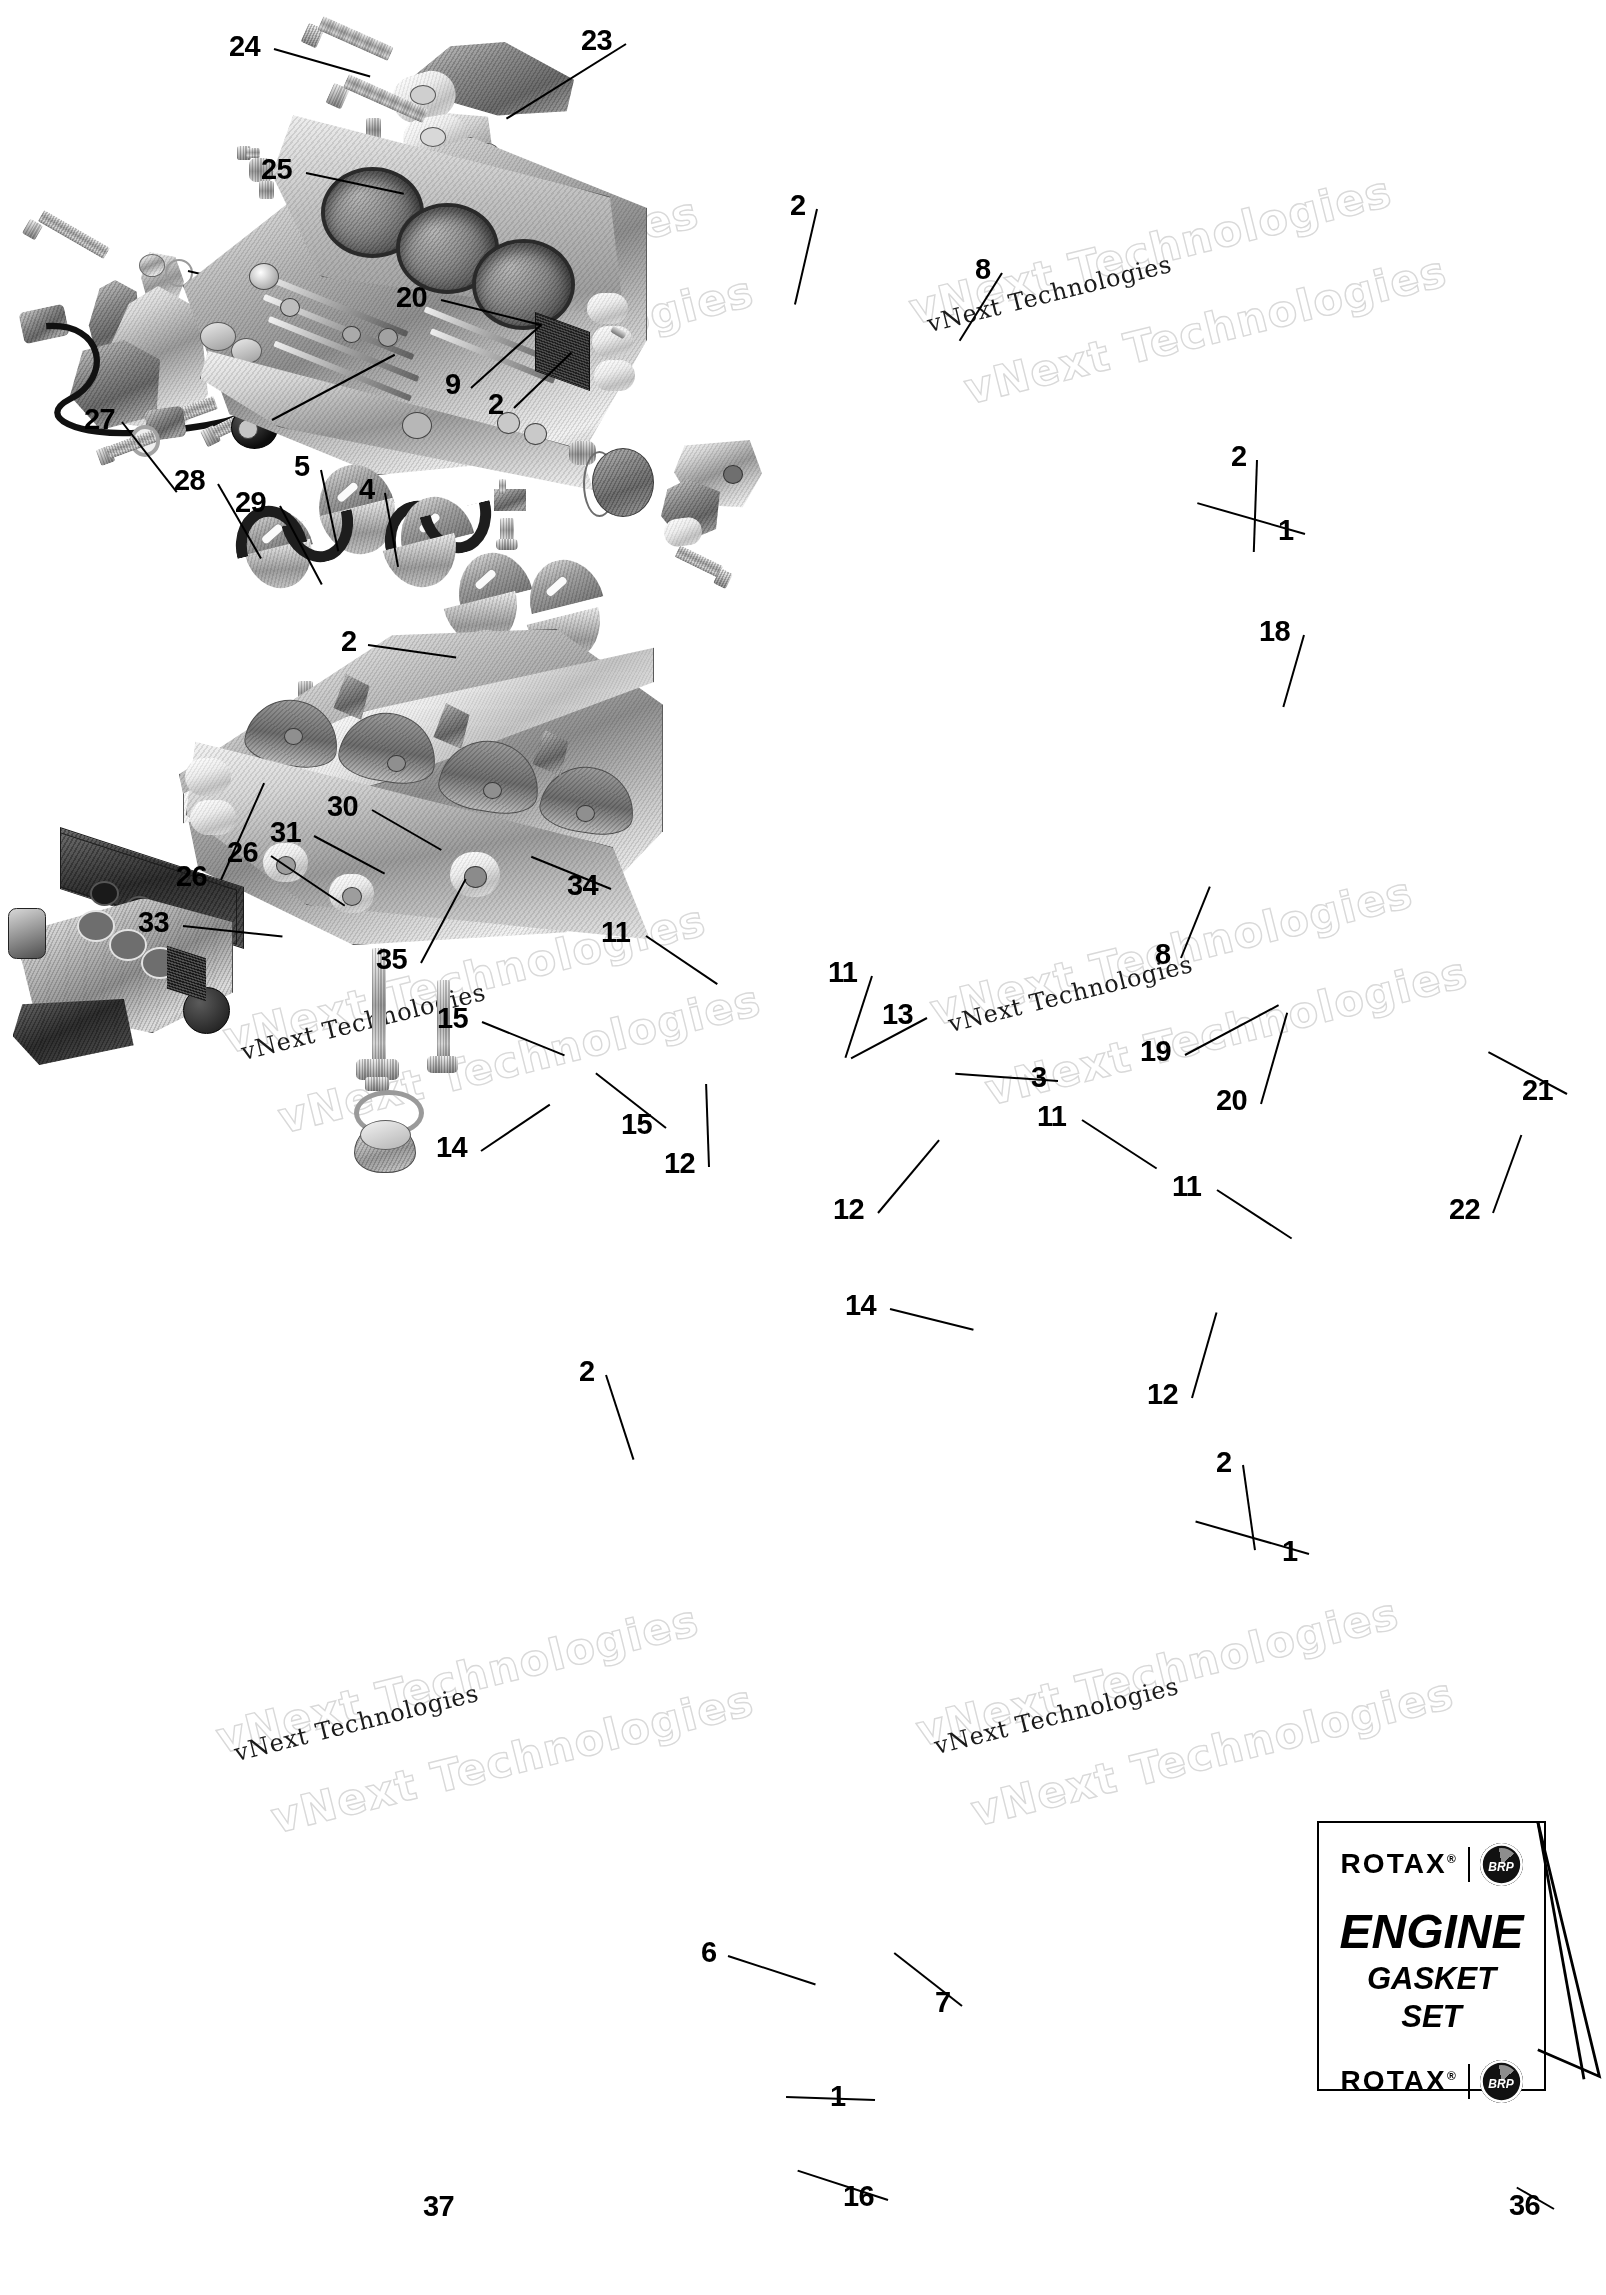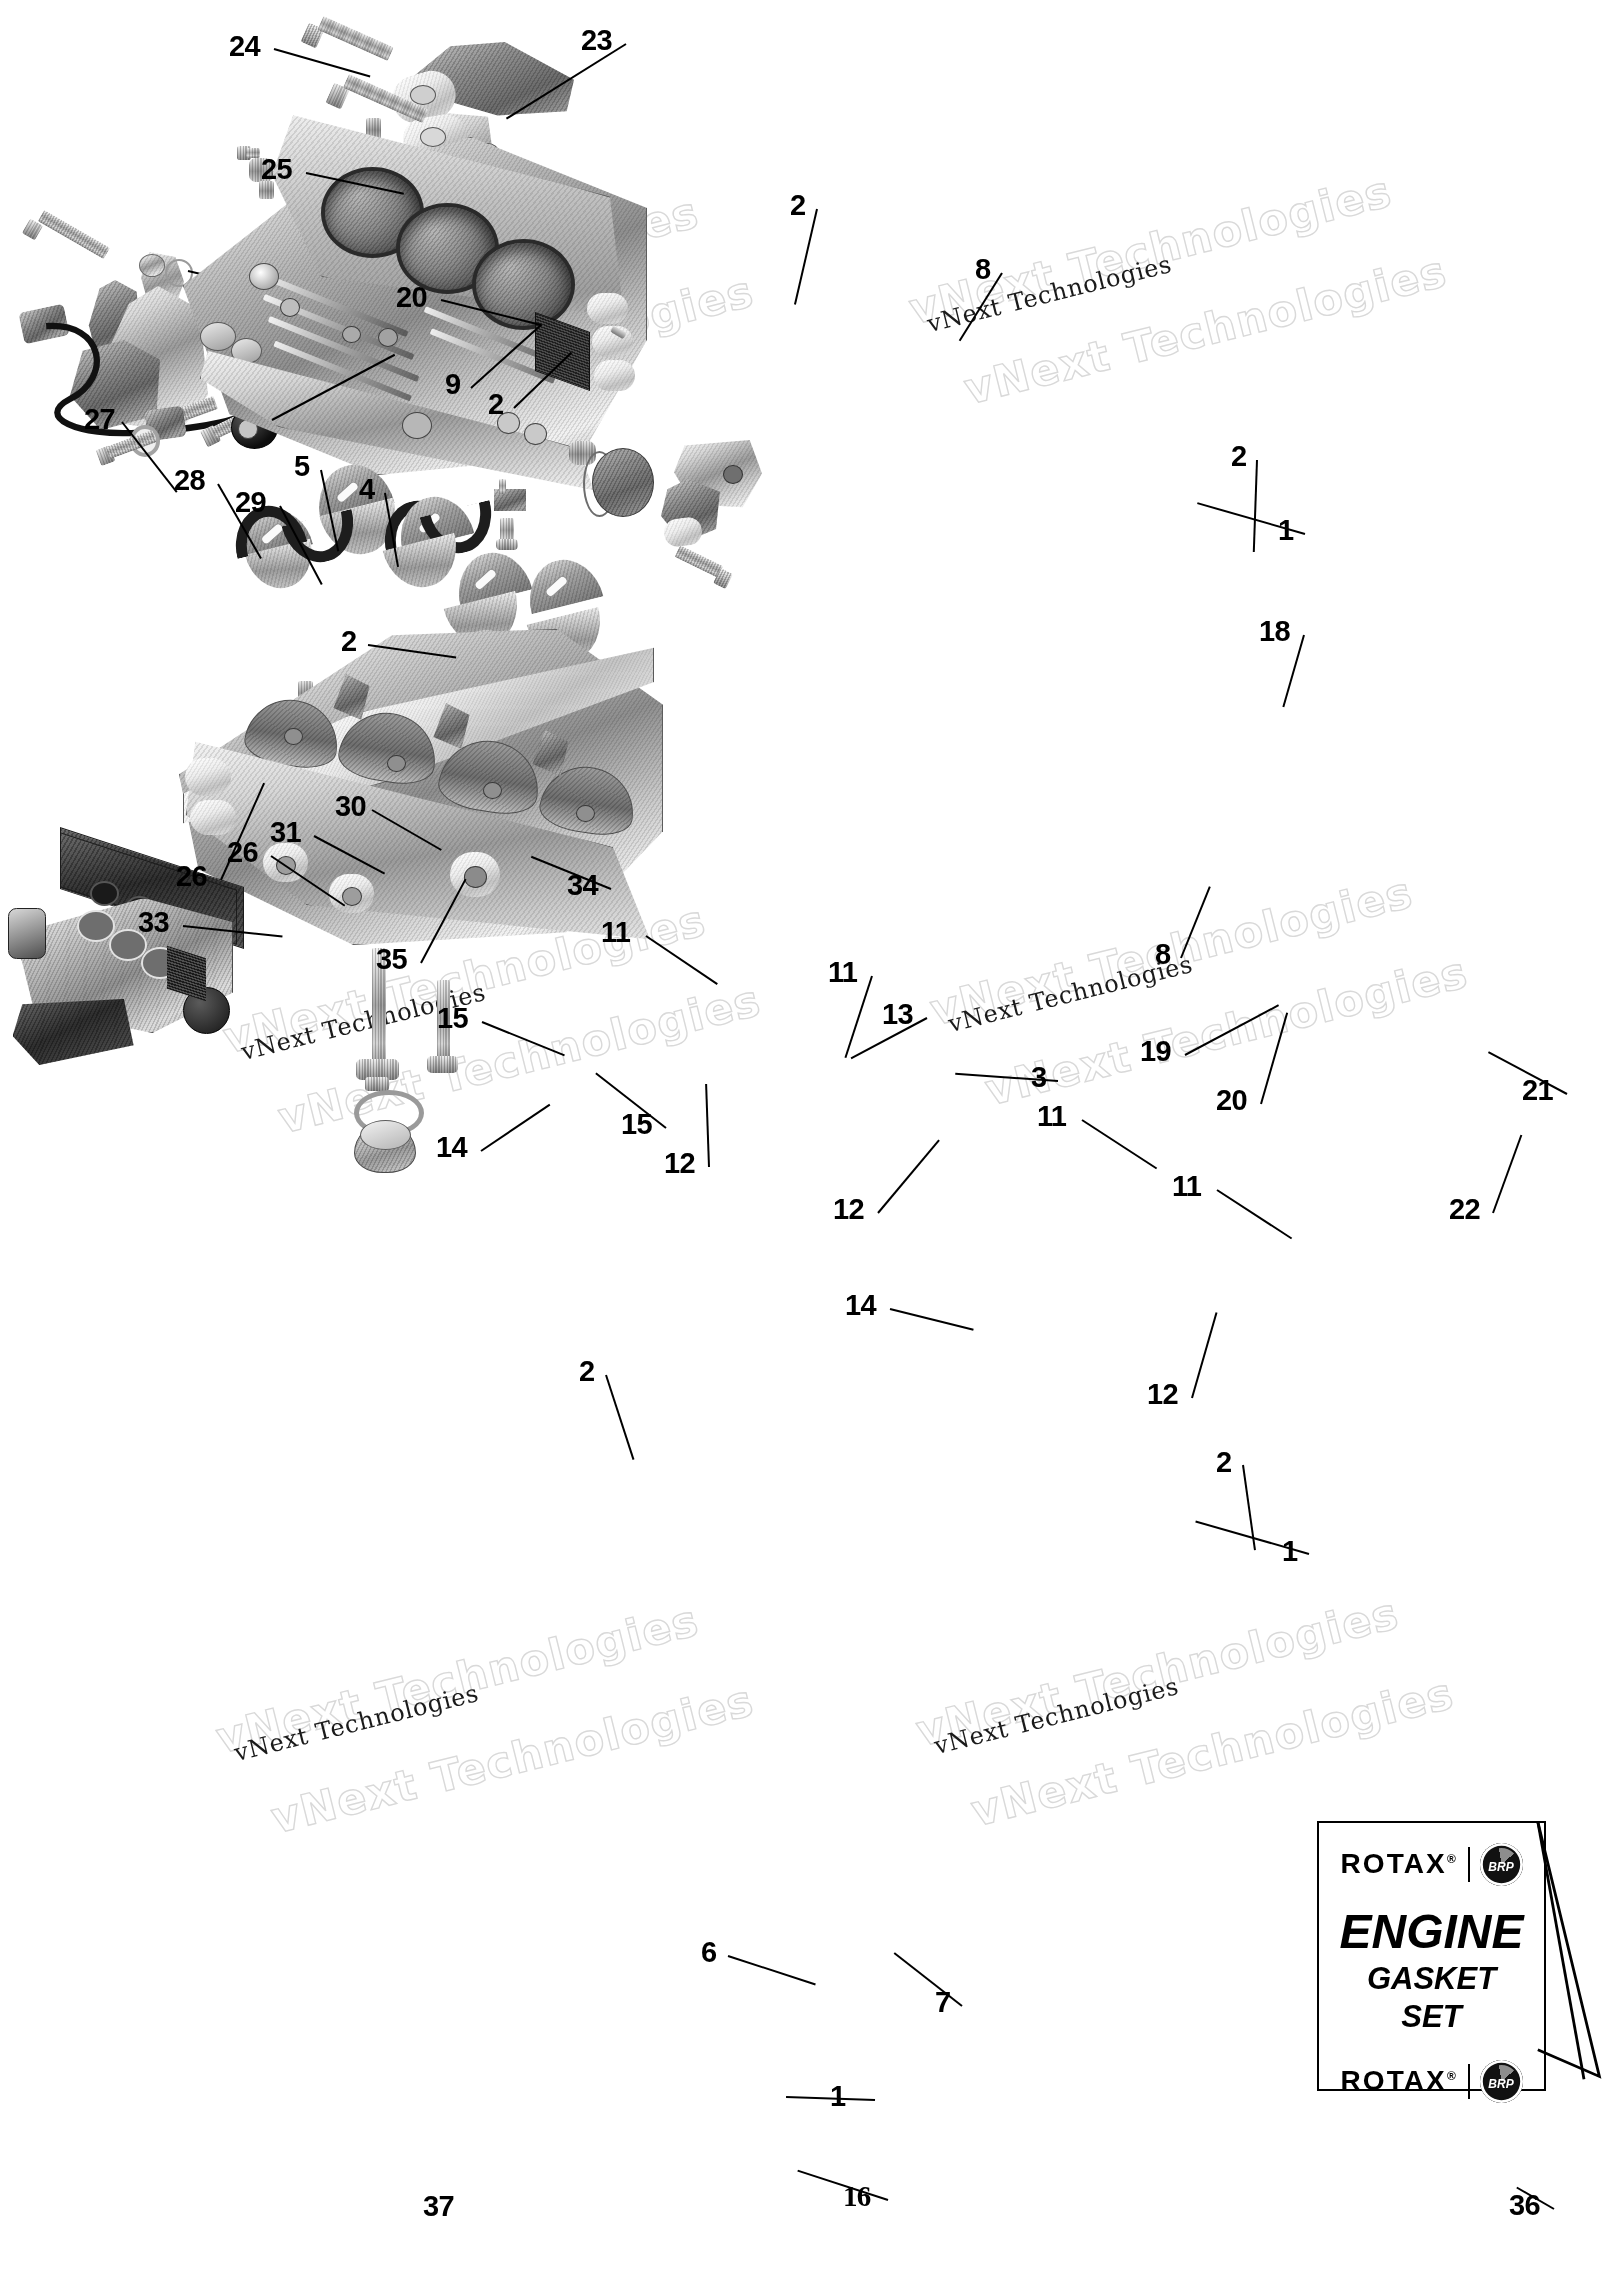"30" div.callout { margin-left: 8px -> none }
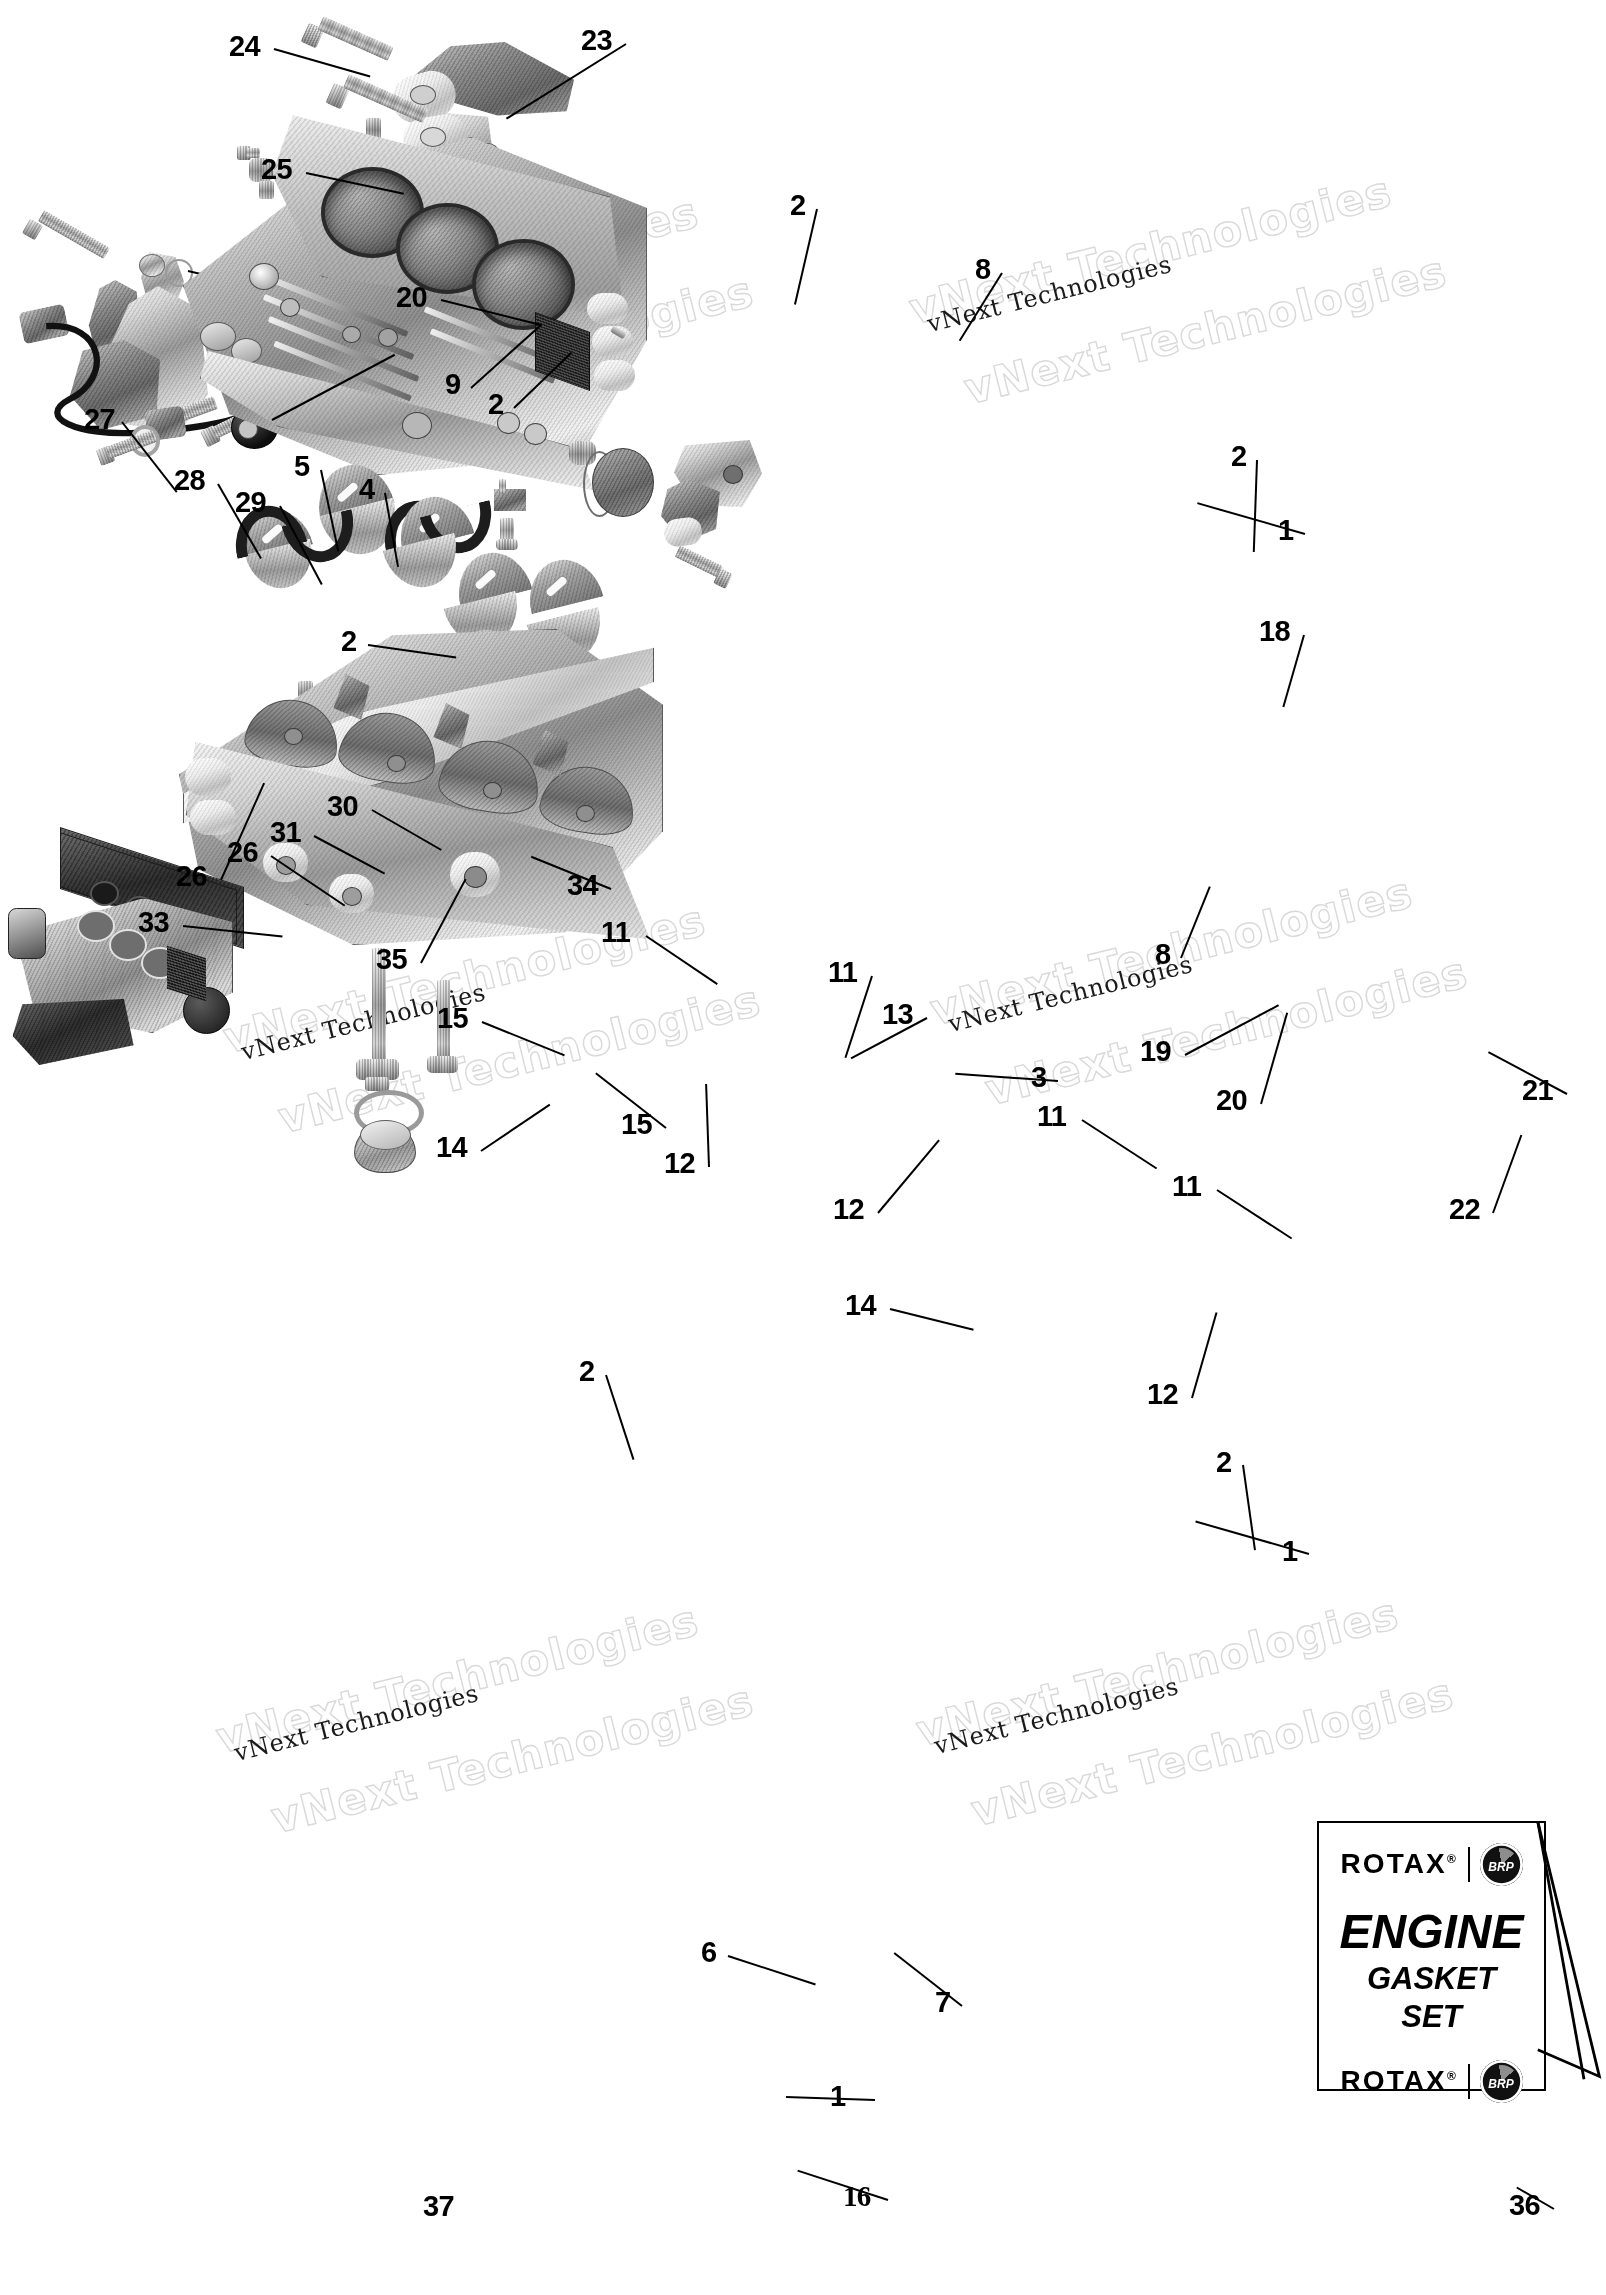"16" div.callout { font-family: Liberation Serif, serif -> none }
